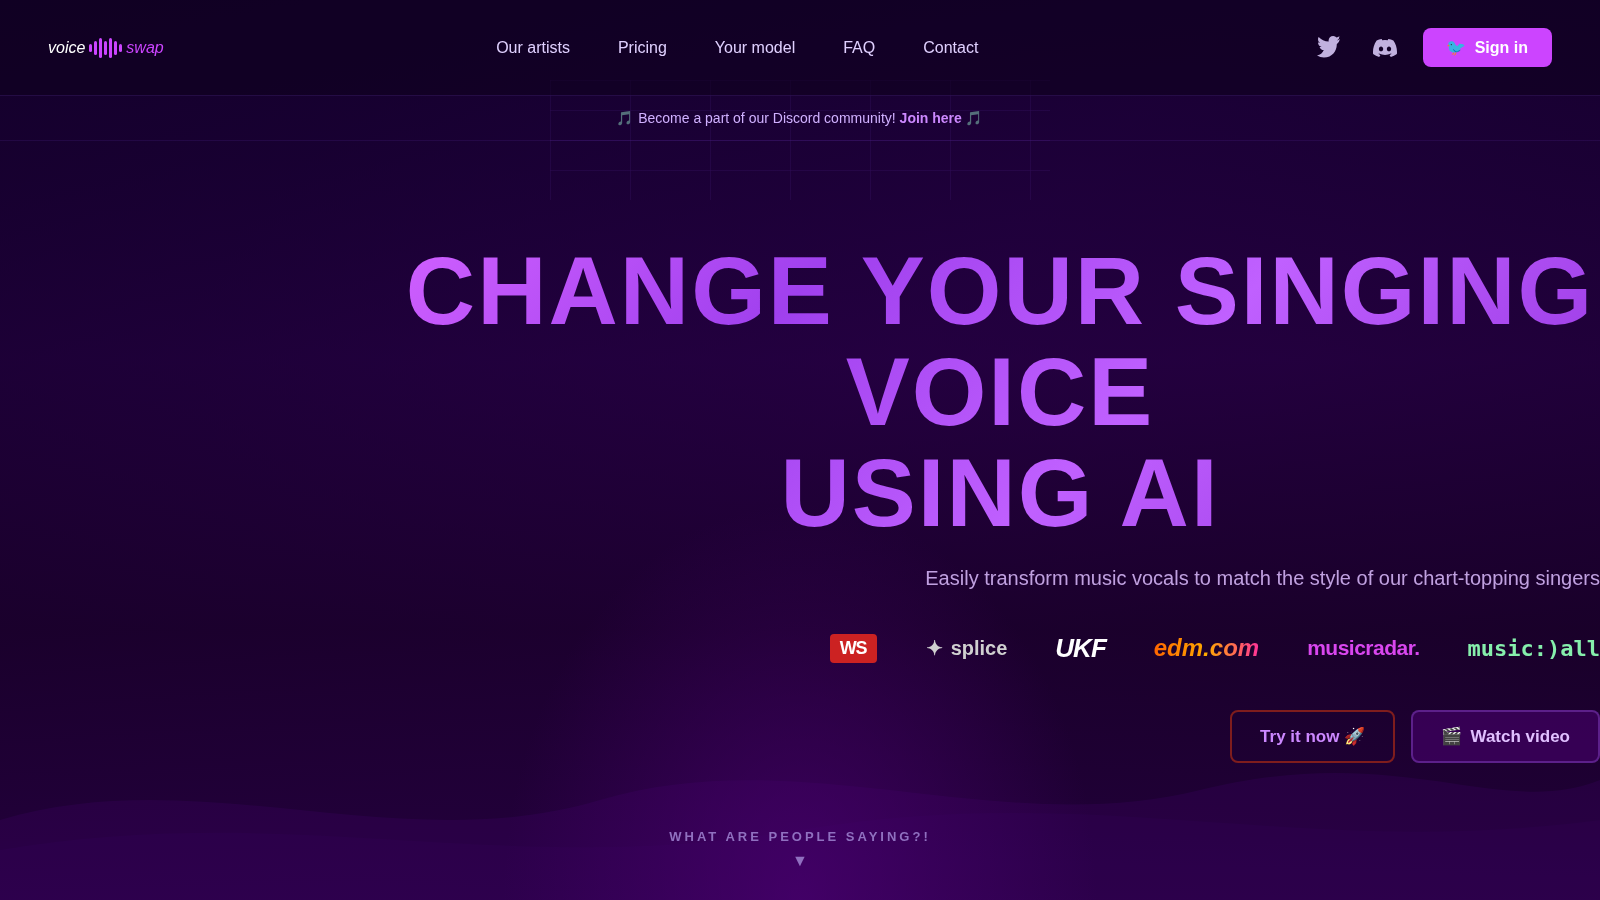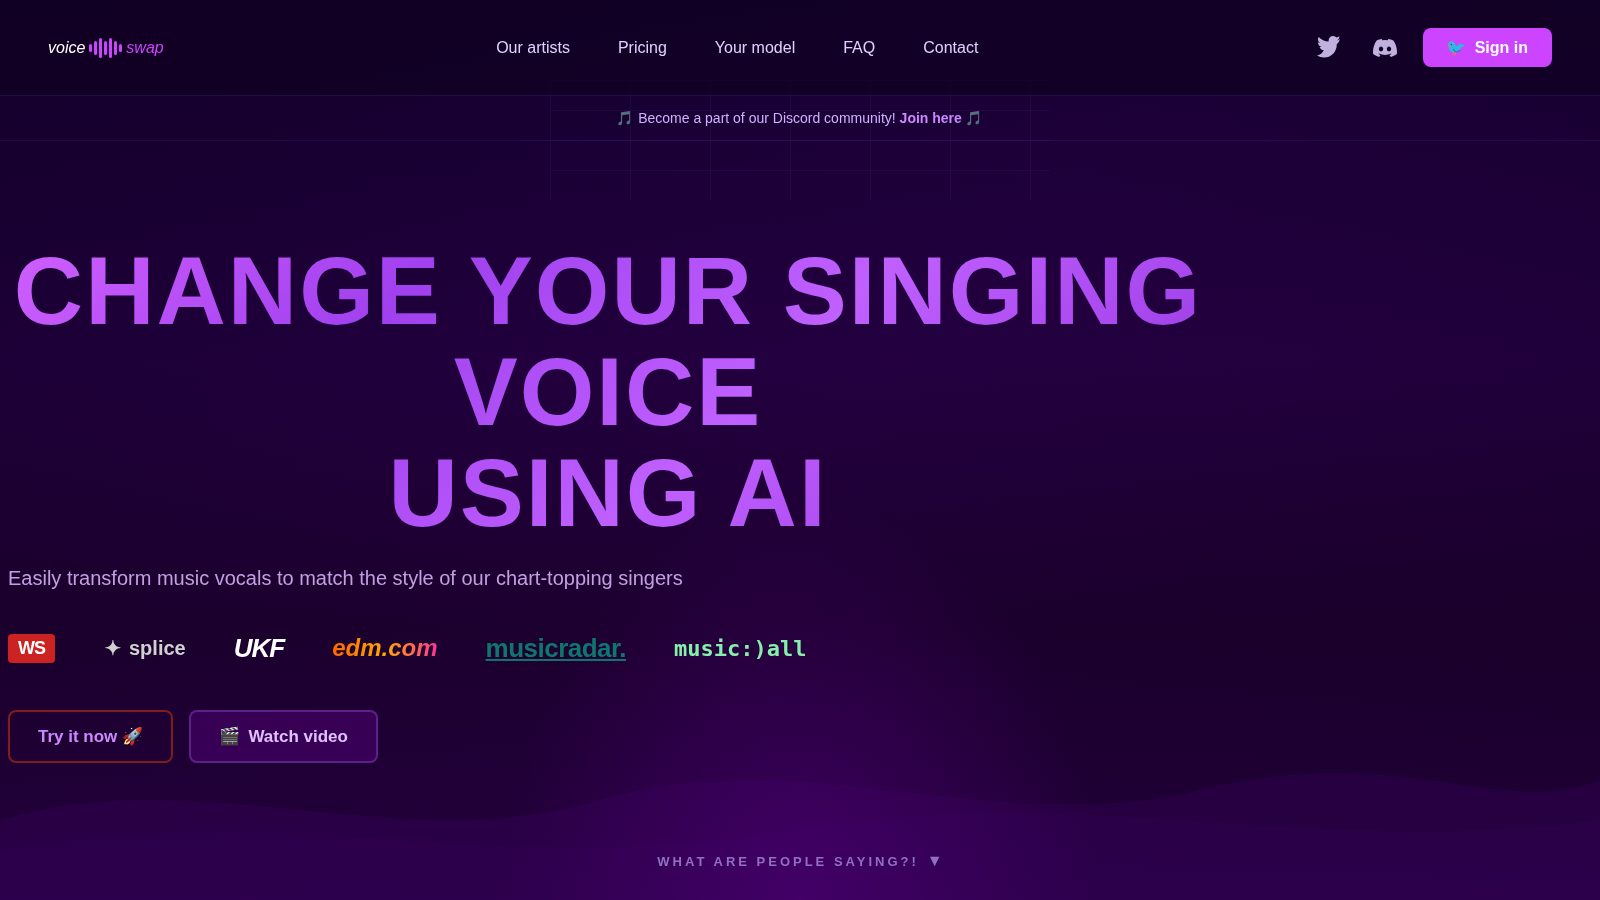"CHANGE YOUR SINGING VOICE" .hero { align-items: flex-start -> flex-end }
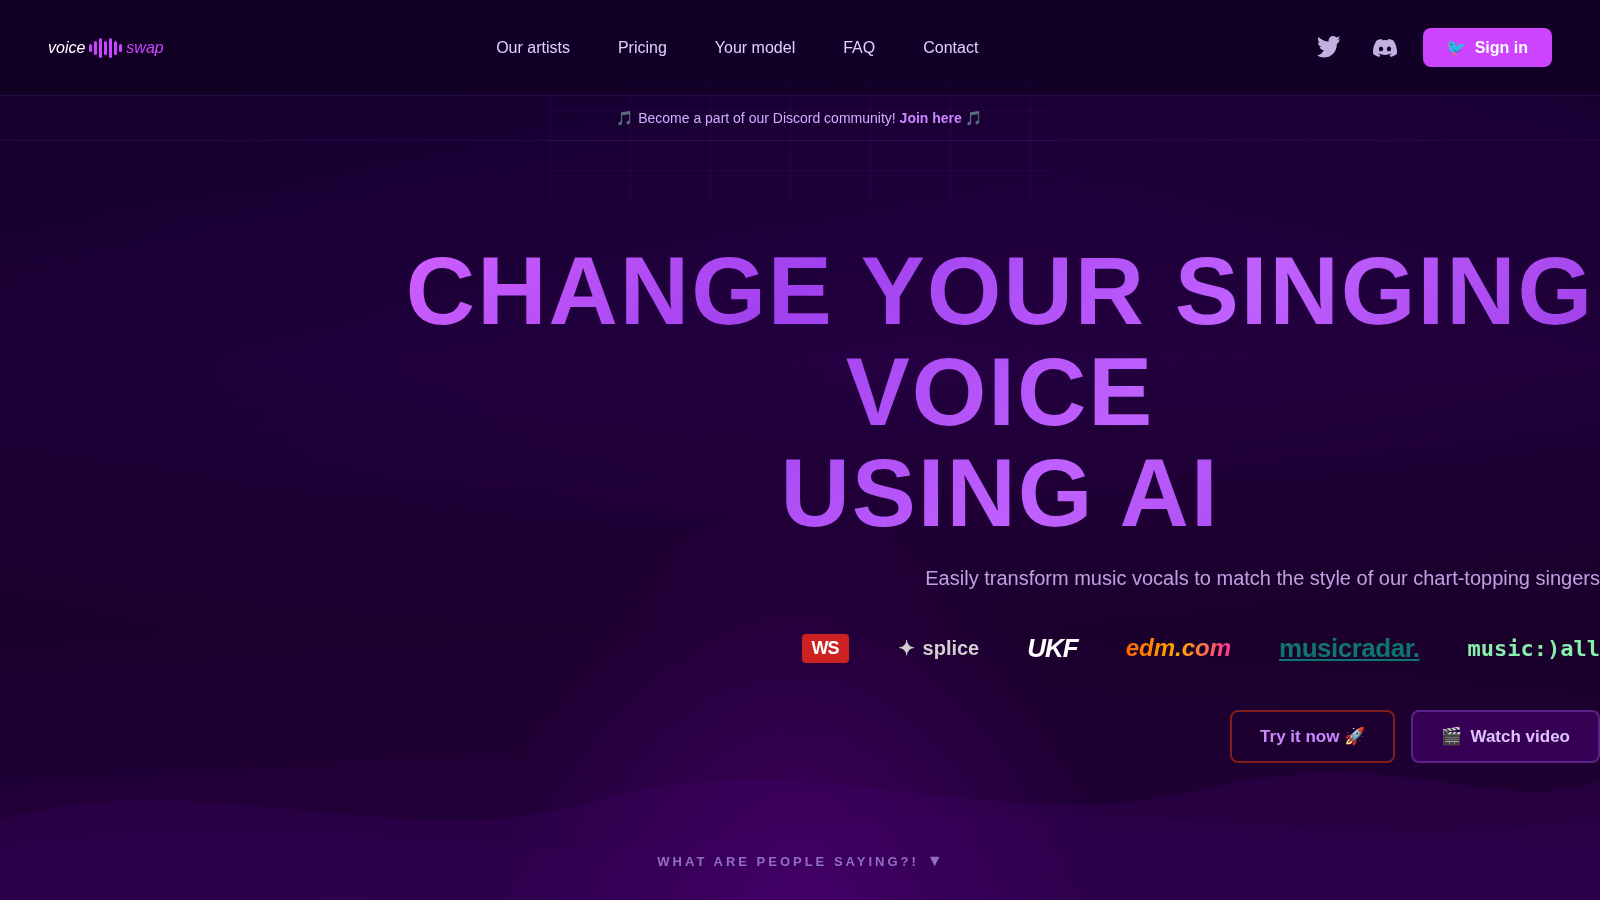"musicradar." .logo-musicradar { color: #0f766e -> #d946ef; font-size: 26px -> 21px; text-decoration: underline -> none }
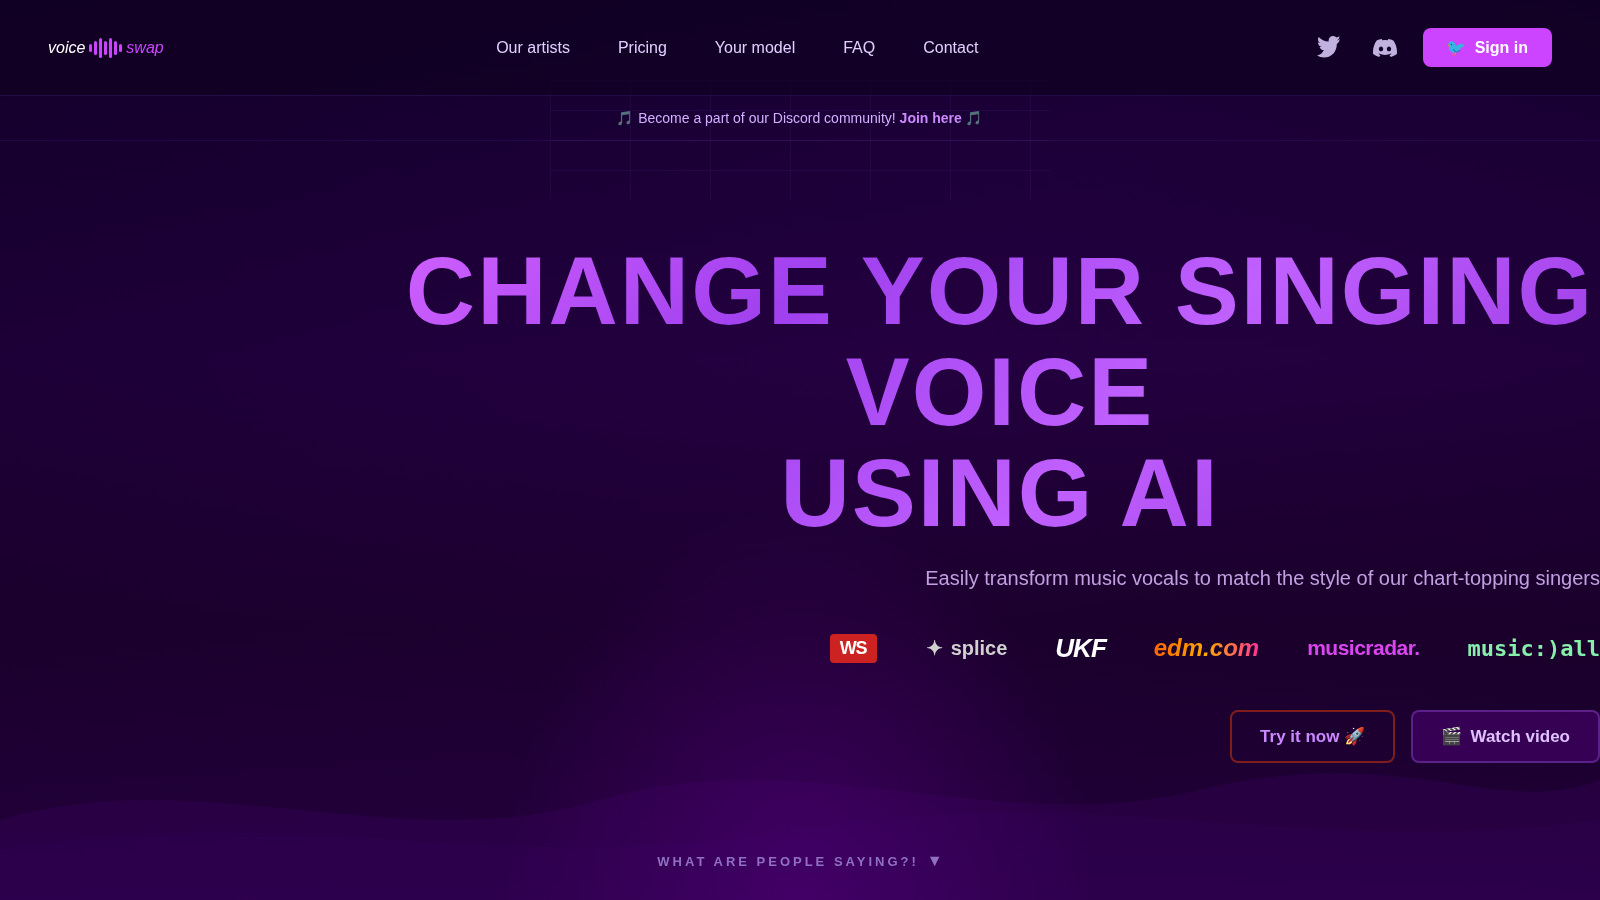"WHAT ARE PEOPLE SAYING?!" .bottom-section { flex-direction: none -> column }
